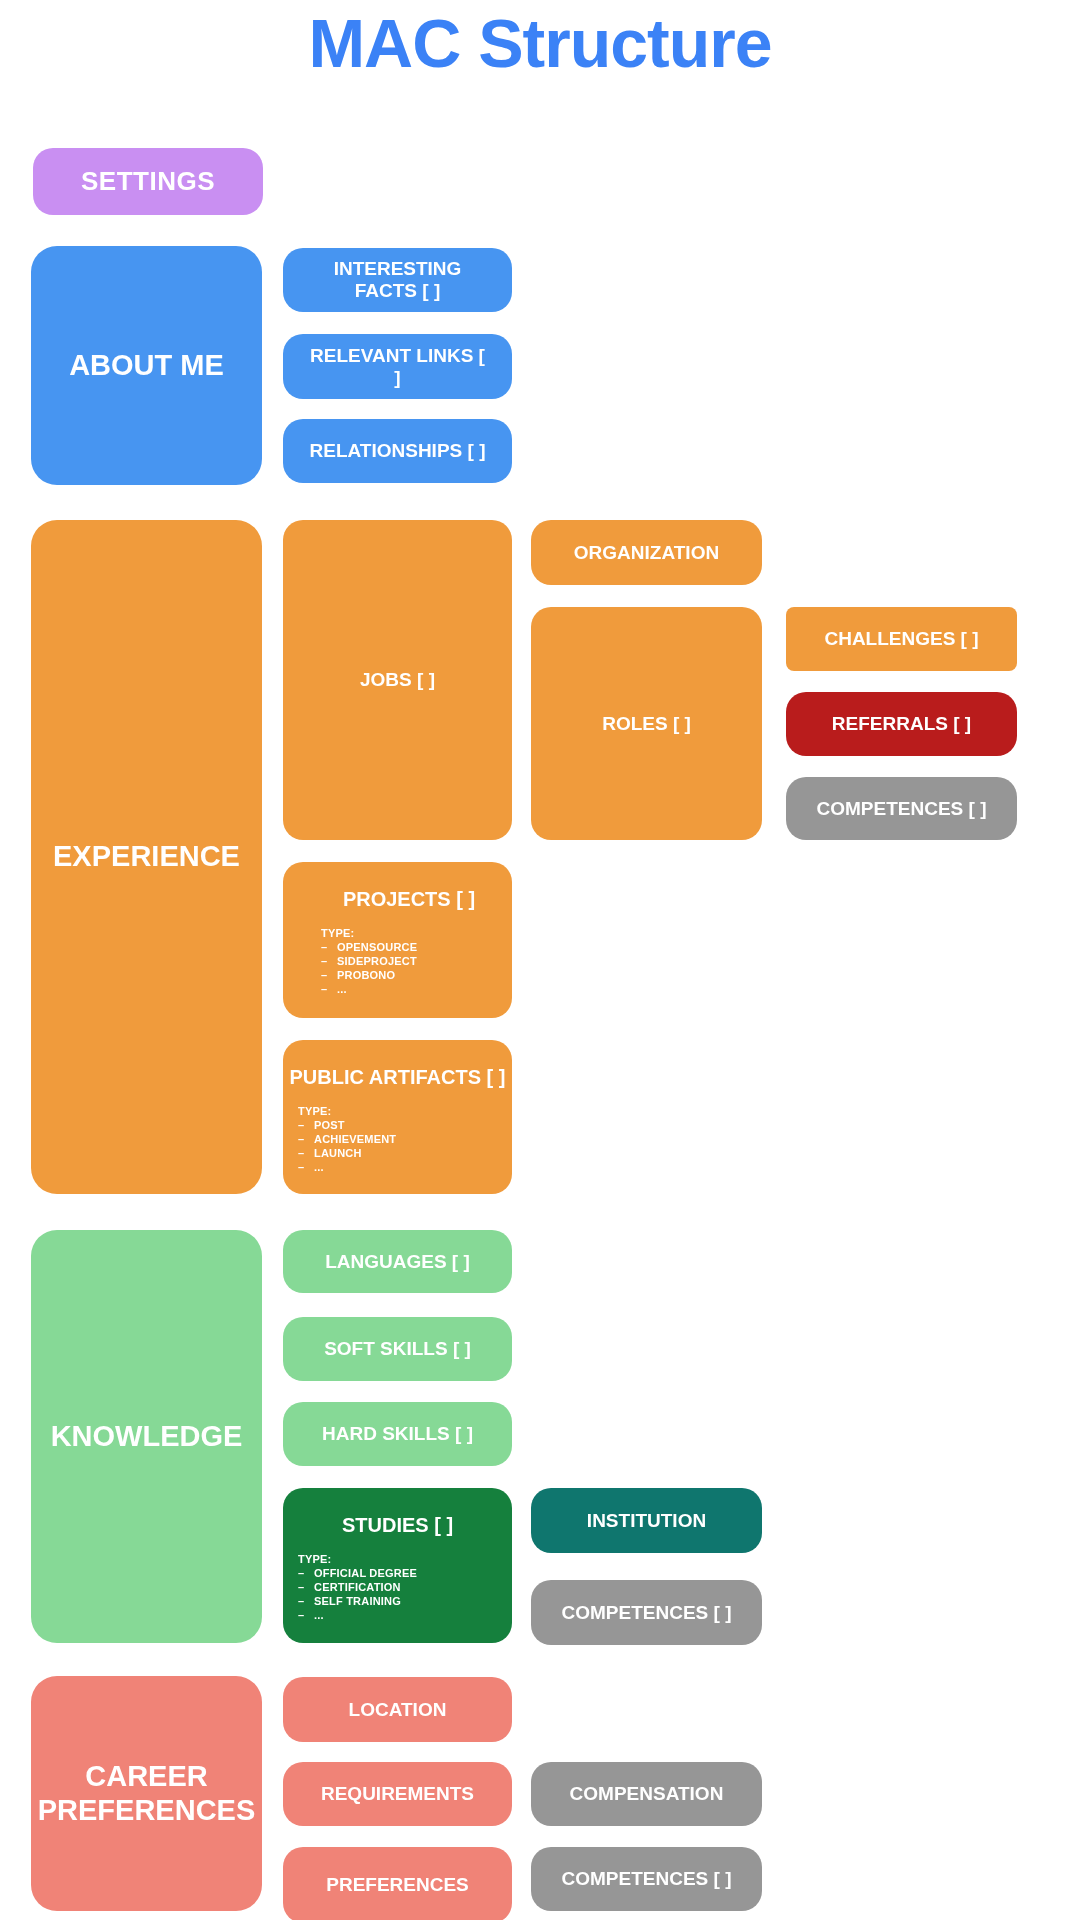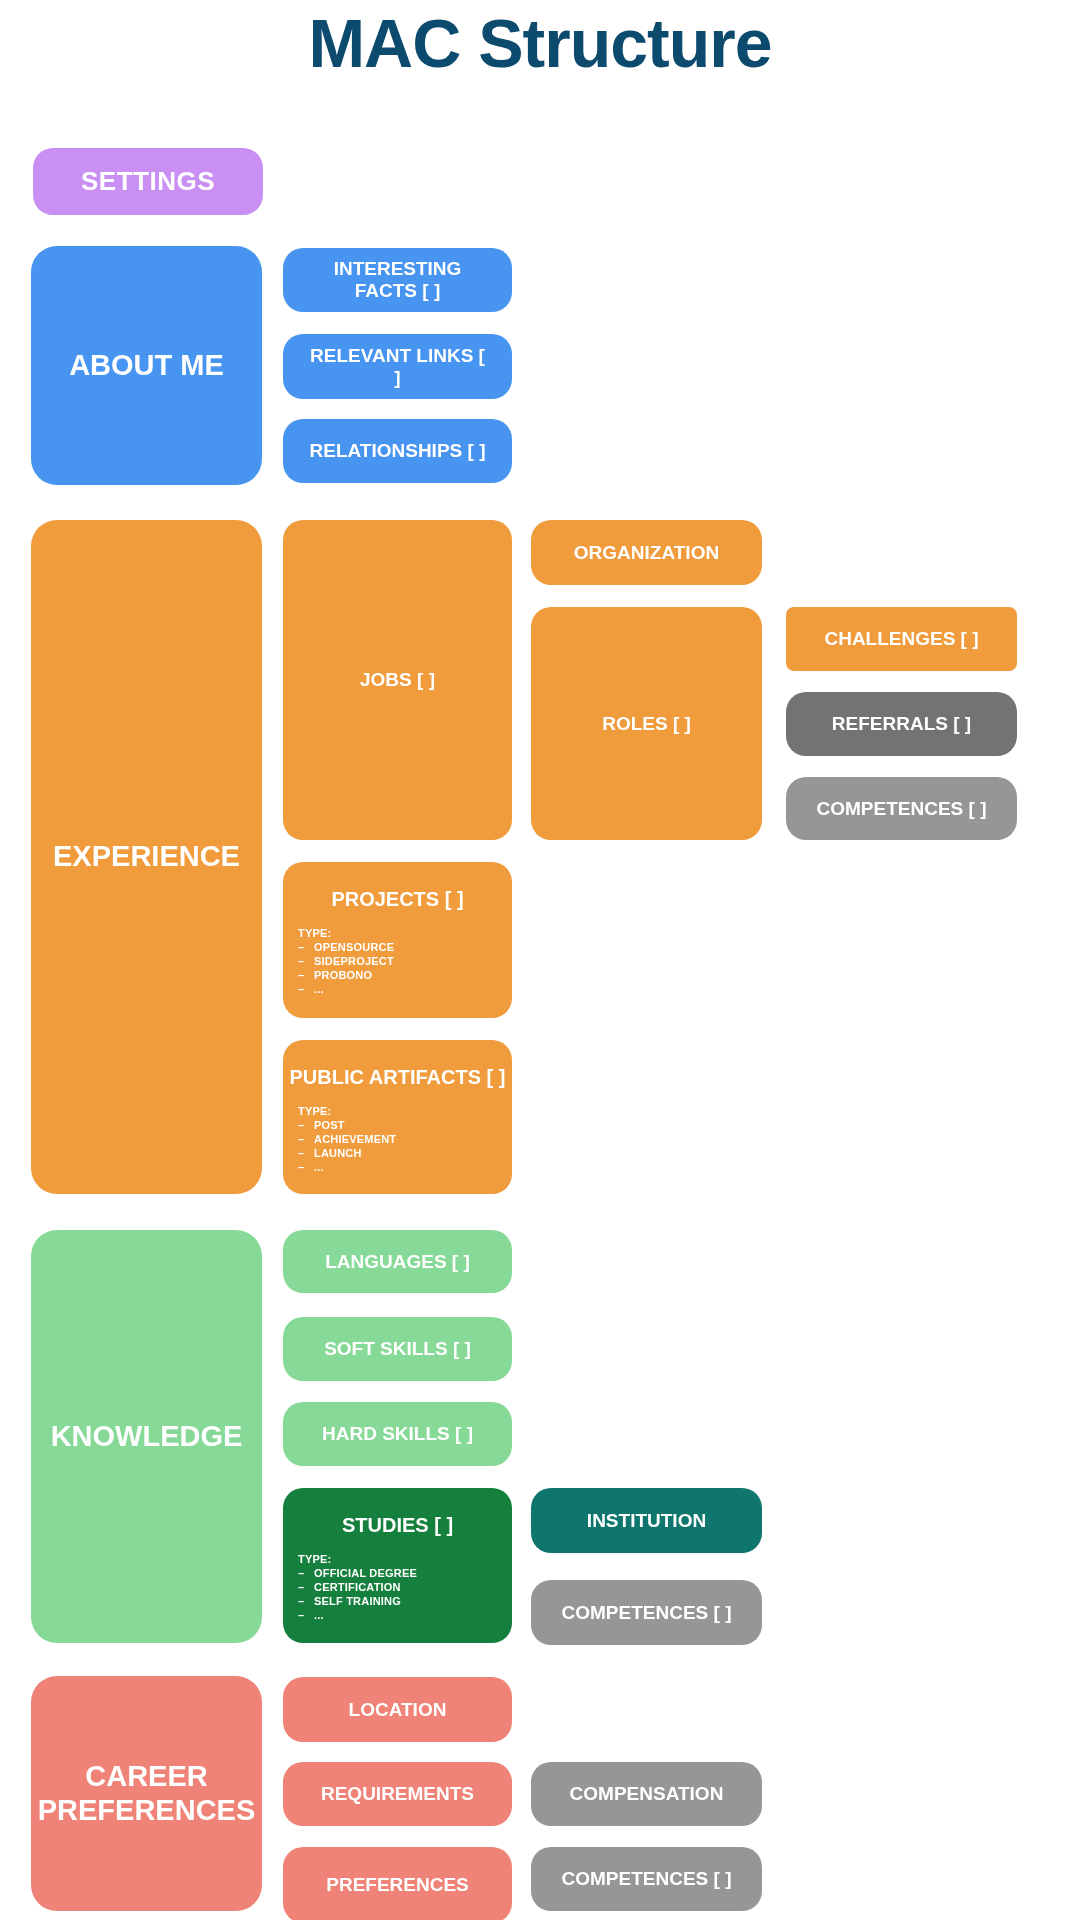"MAC Structure" .page-title { color: #0c4a6e -> #3b82f6 }
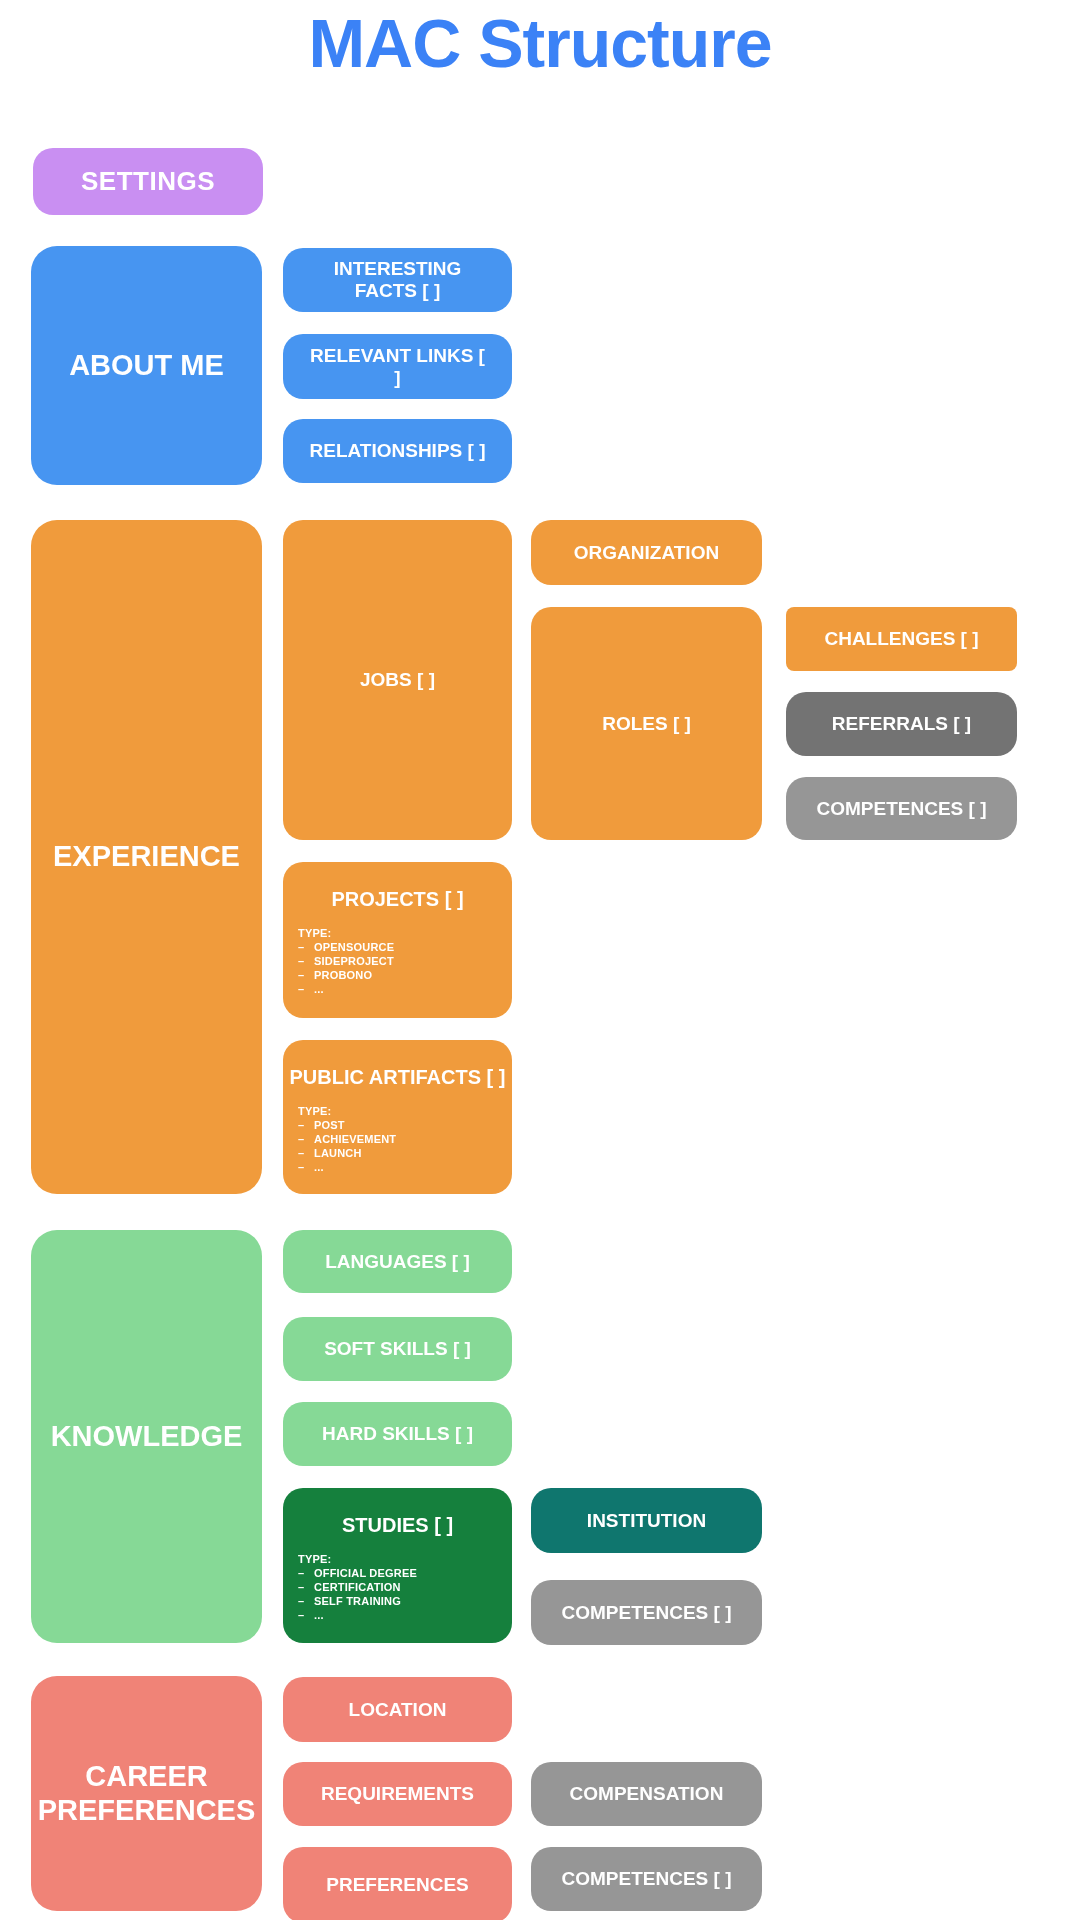"REFERRALS [ ]" div.node { background: #737373 -> #b91c1c }
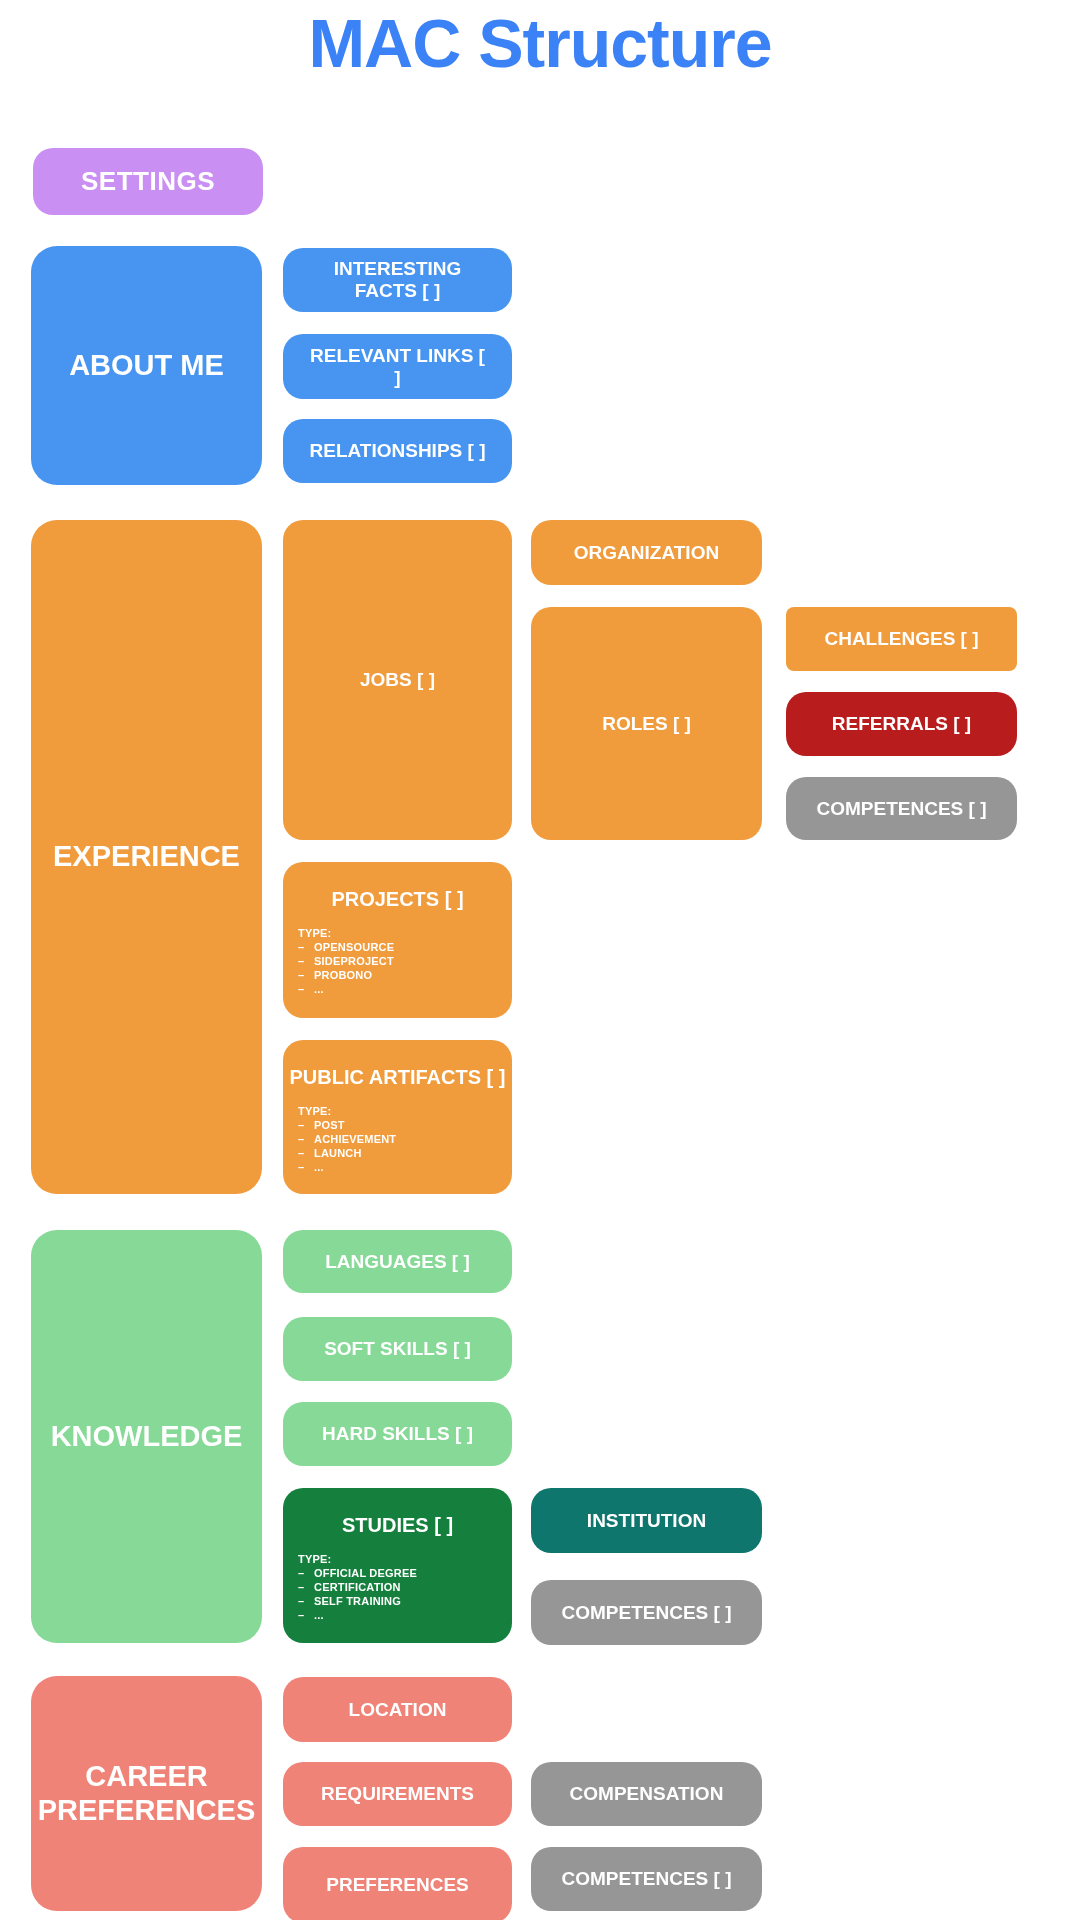"PROJECTS [ ]" div.node { padding-left: none -> 23px }
